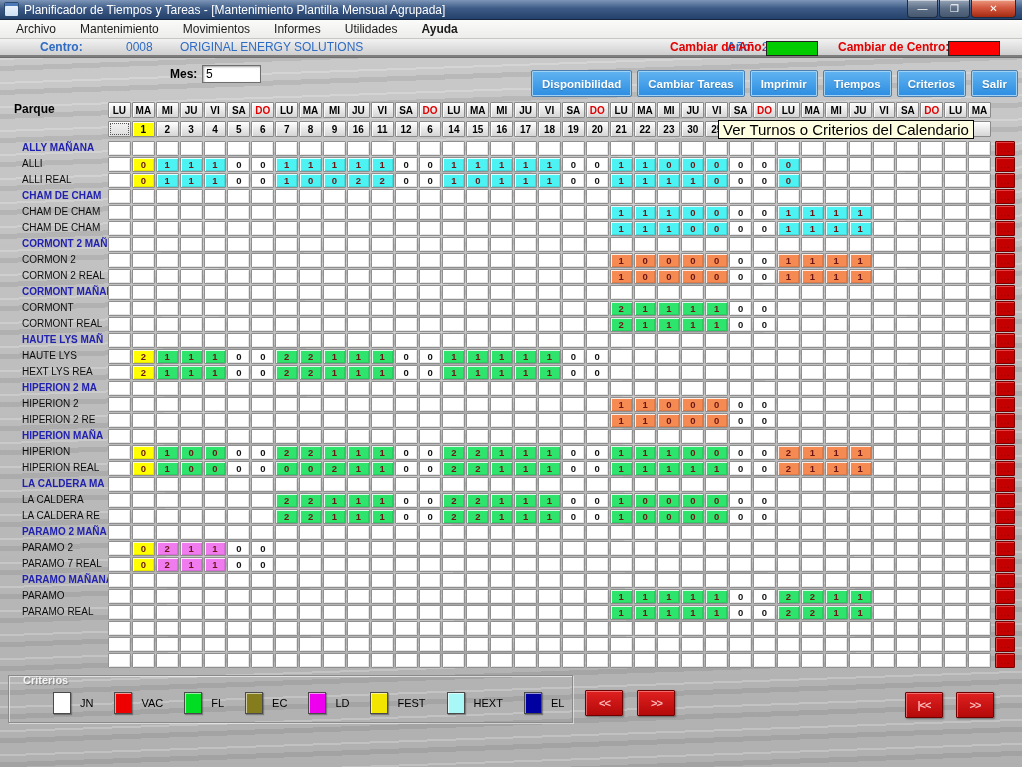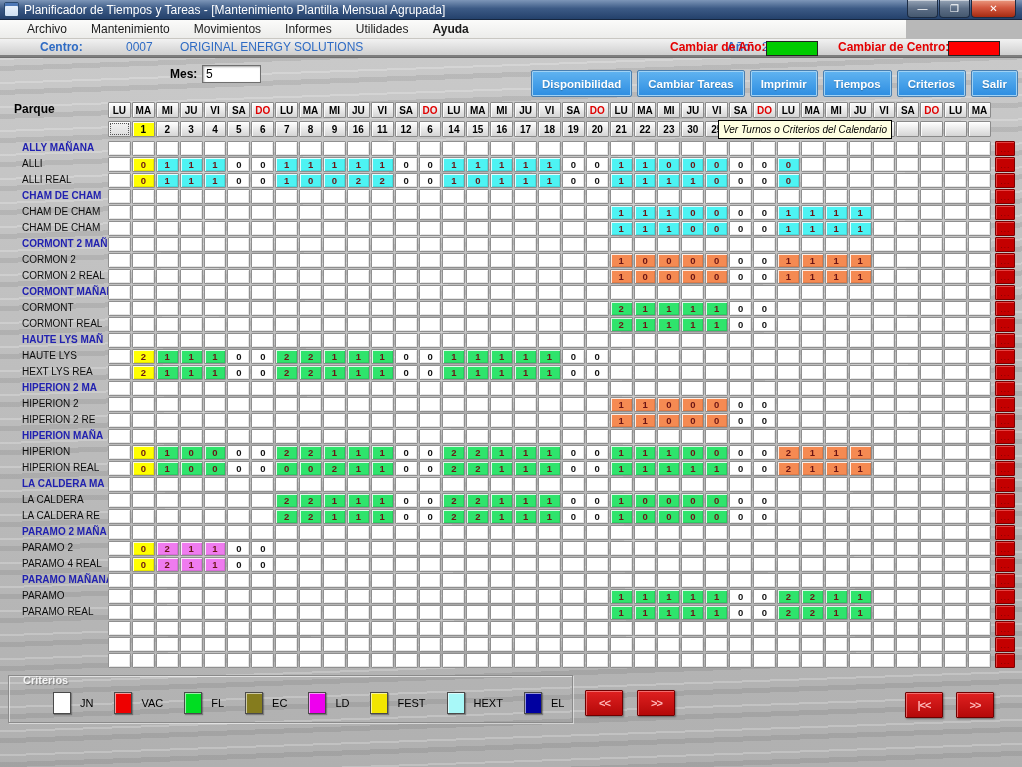"Archivo" .menubar { padding-left: 15px -> 4px; width: 906px -> 1022px }
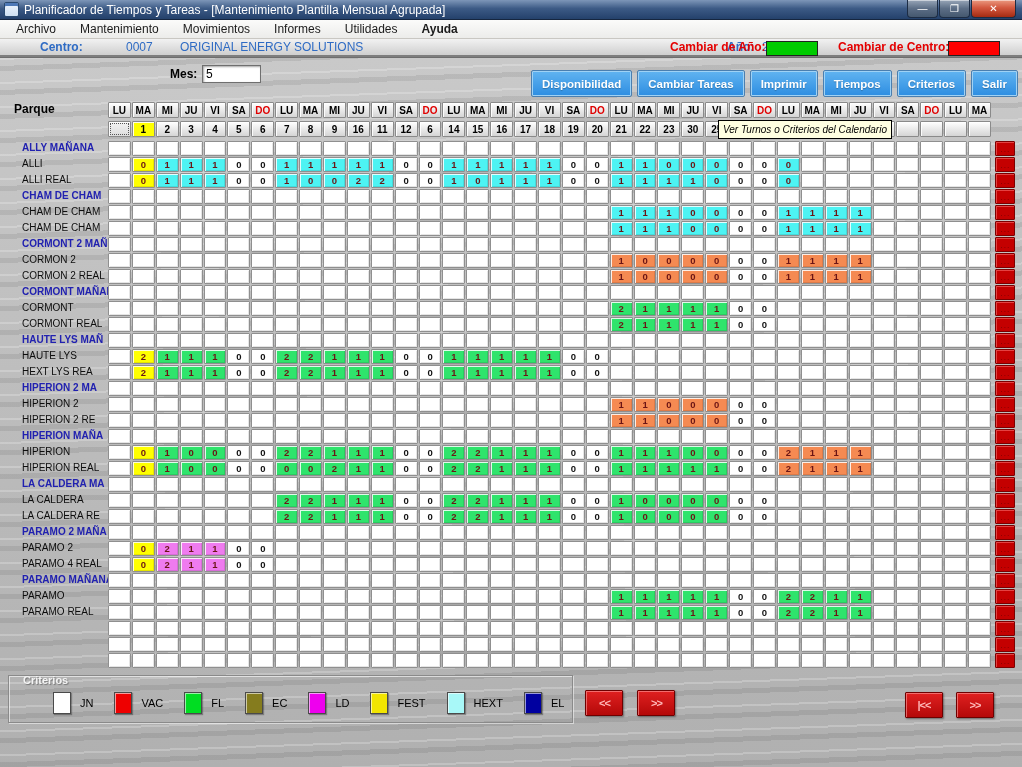"0007" span.blue { text: 0007 -> 0008 }
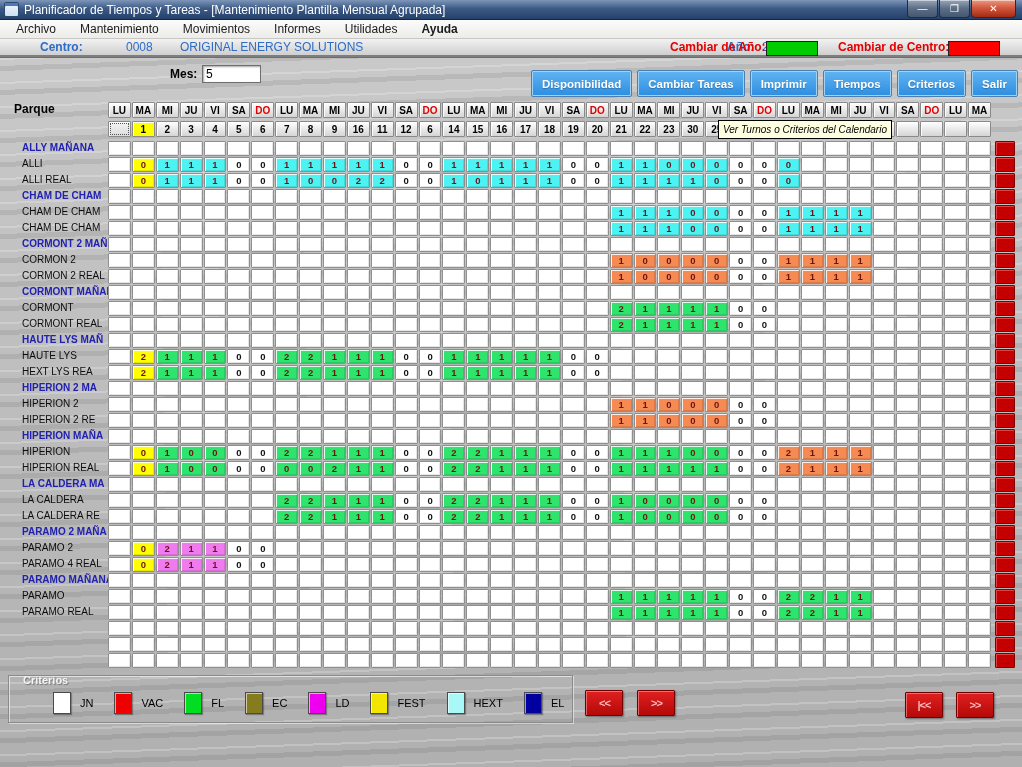"Ver Turnos o Criterios del" .tooltip { font-size: 10px -> 15px; font-style: italic -> none }
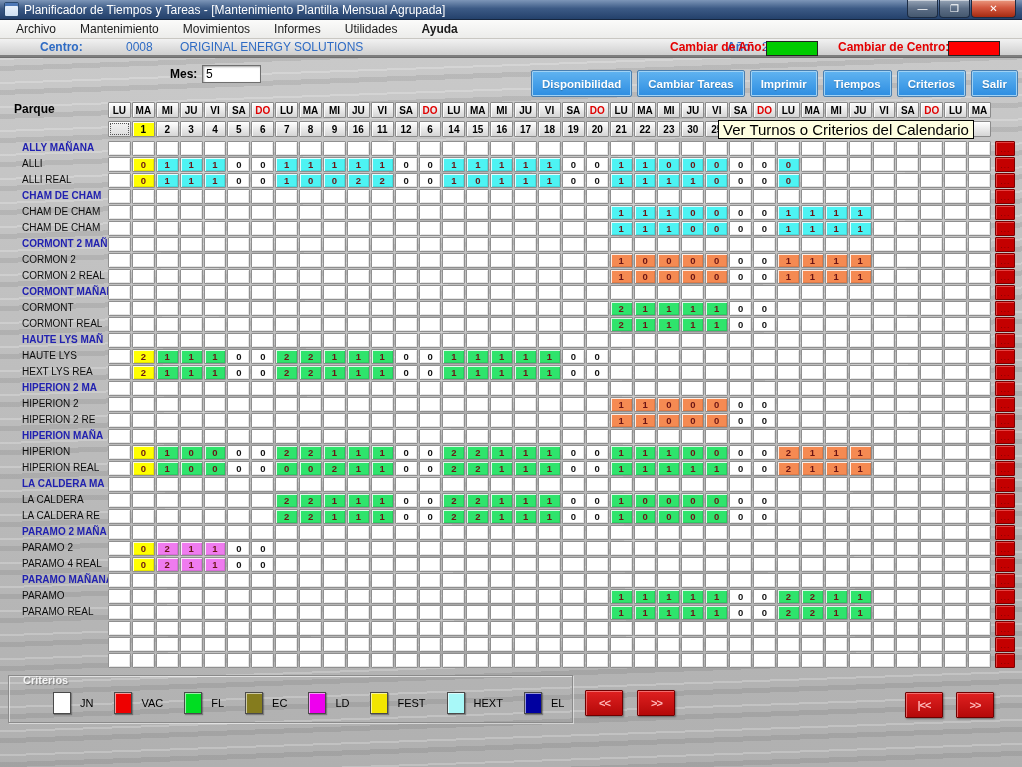"PARAMO 4 REAL" div.row-label { text: 4 -> 7 }
